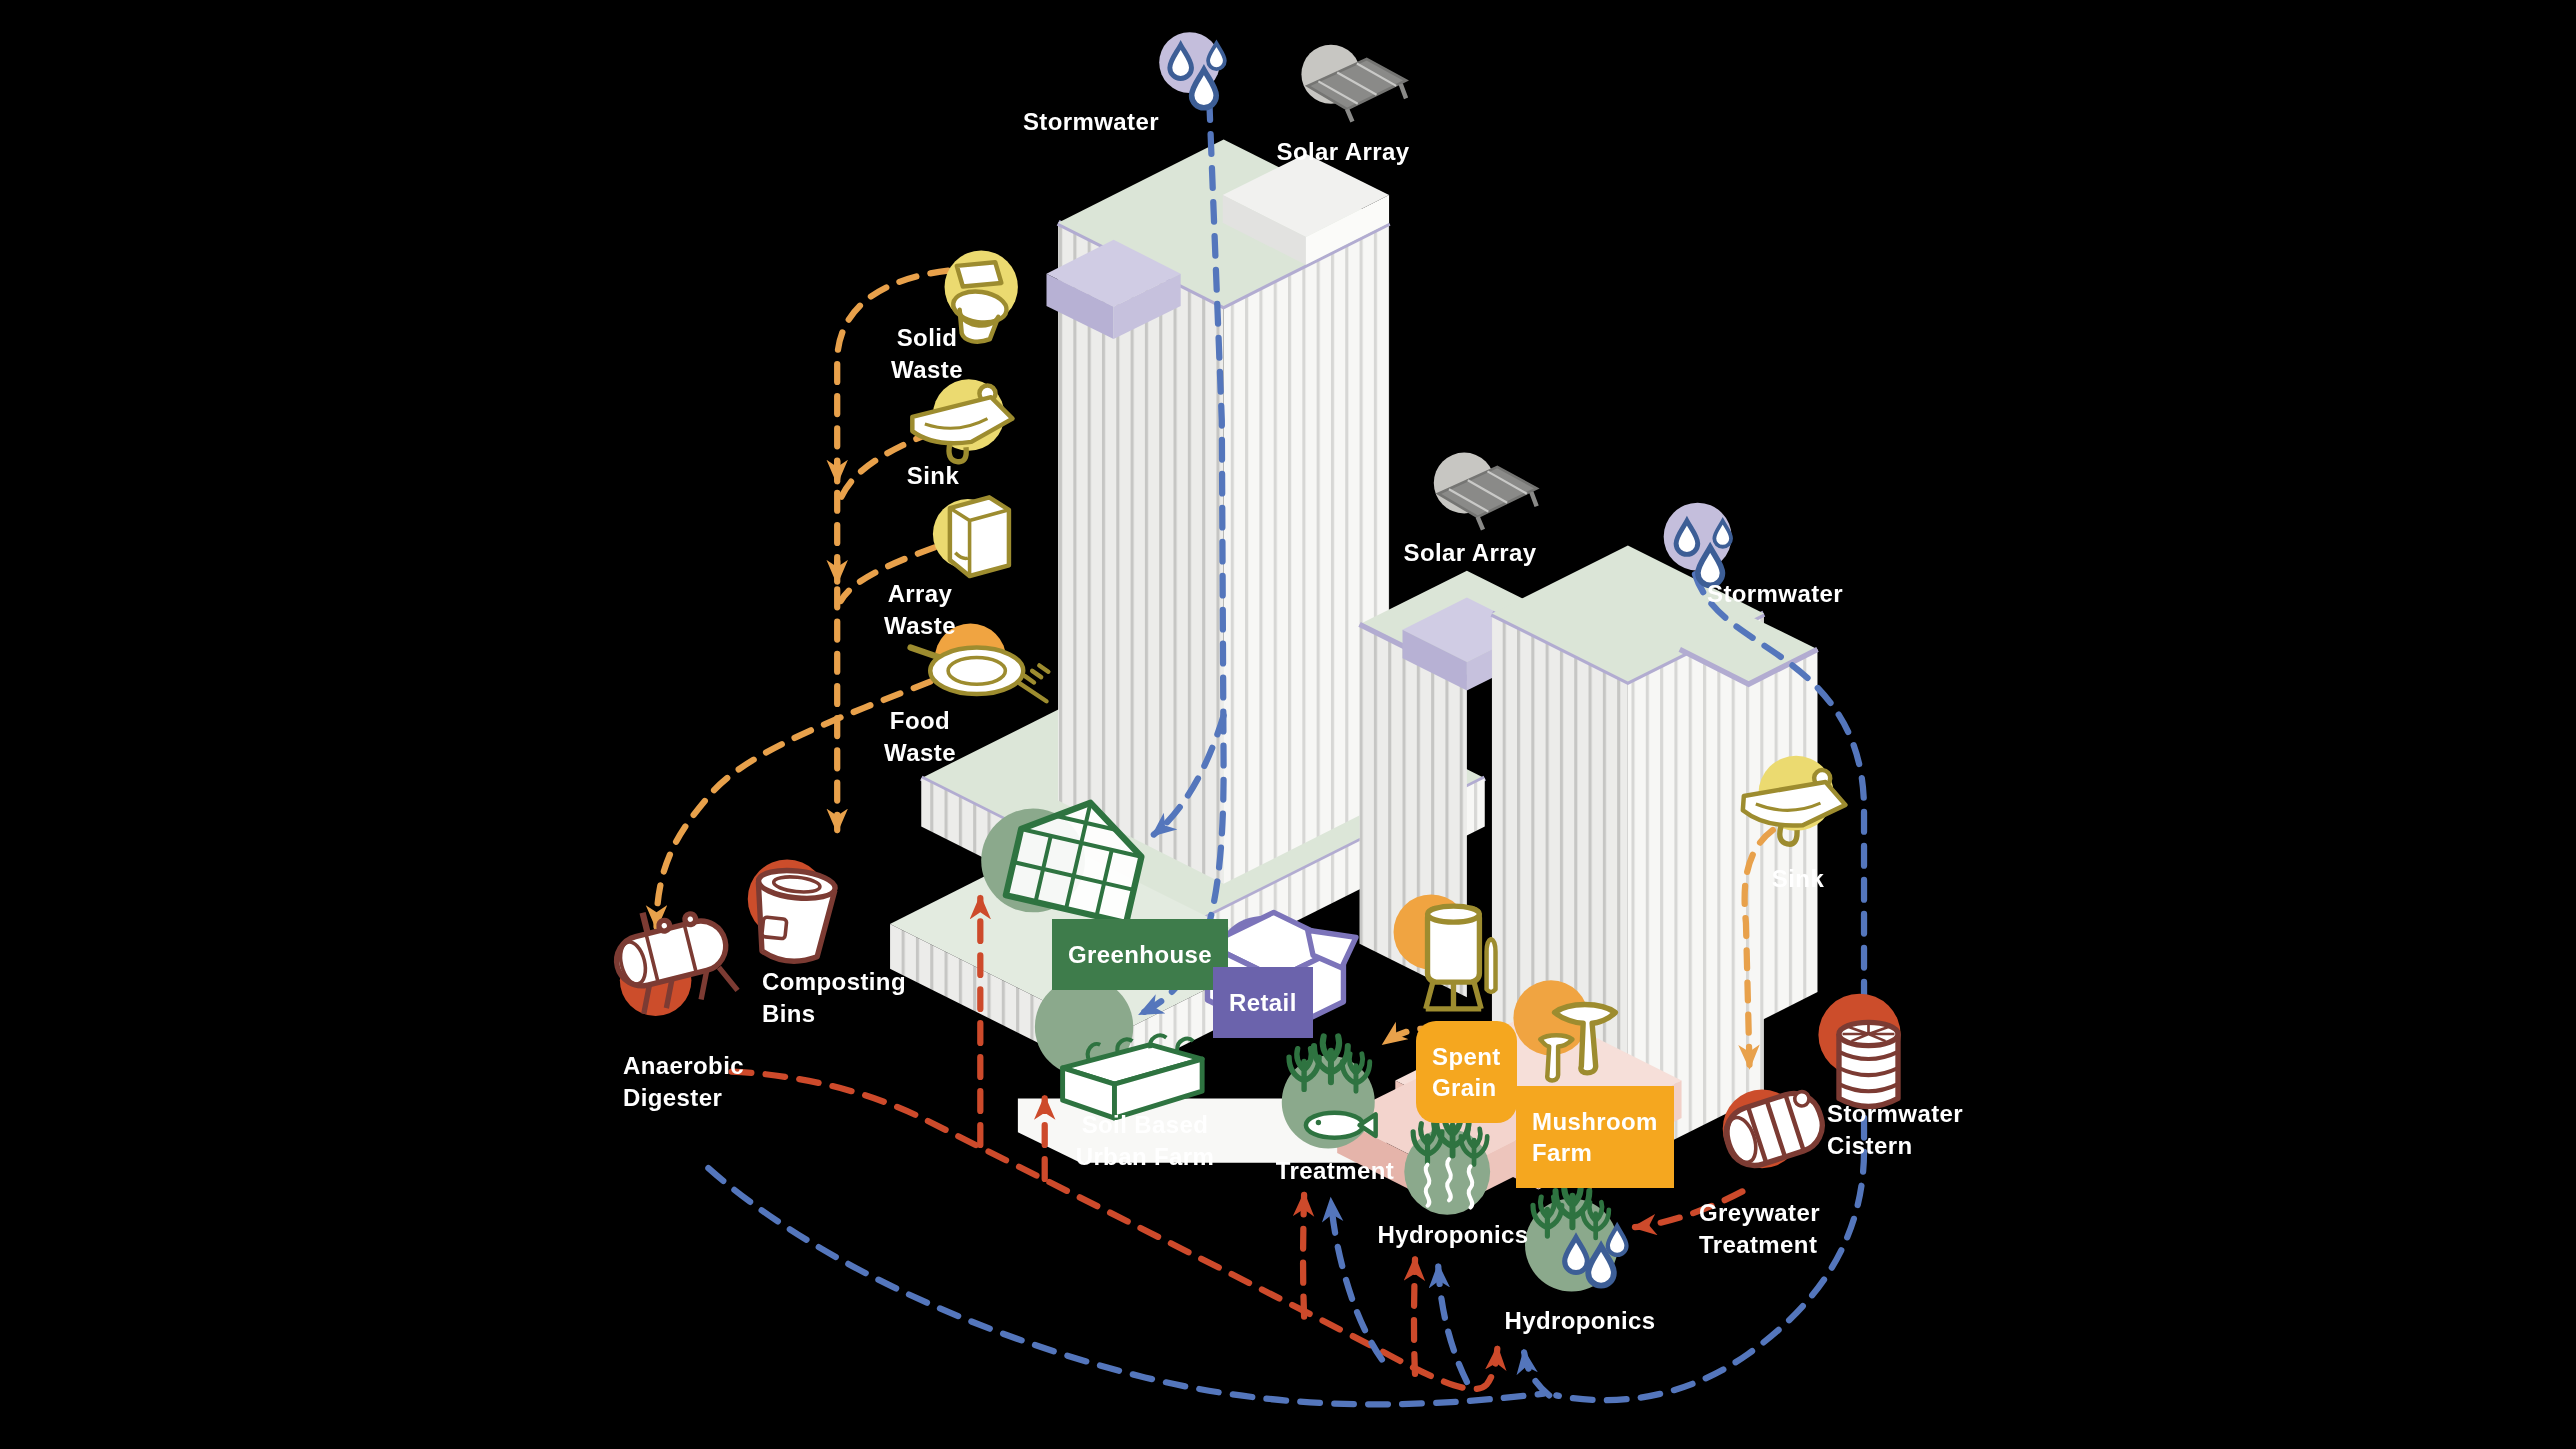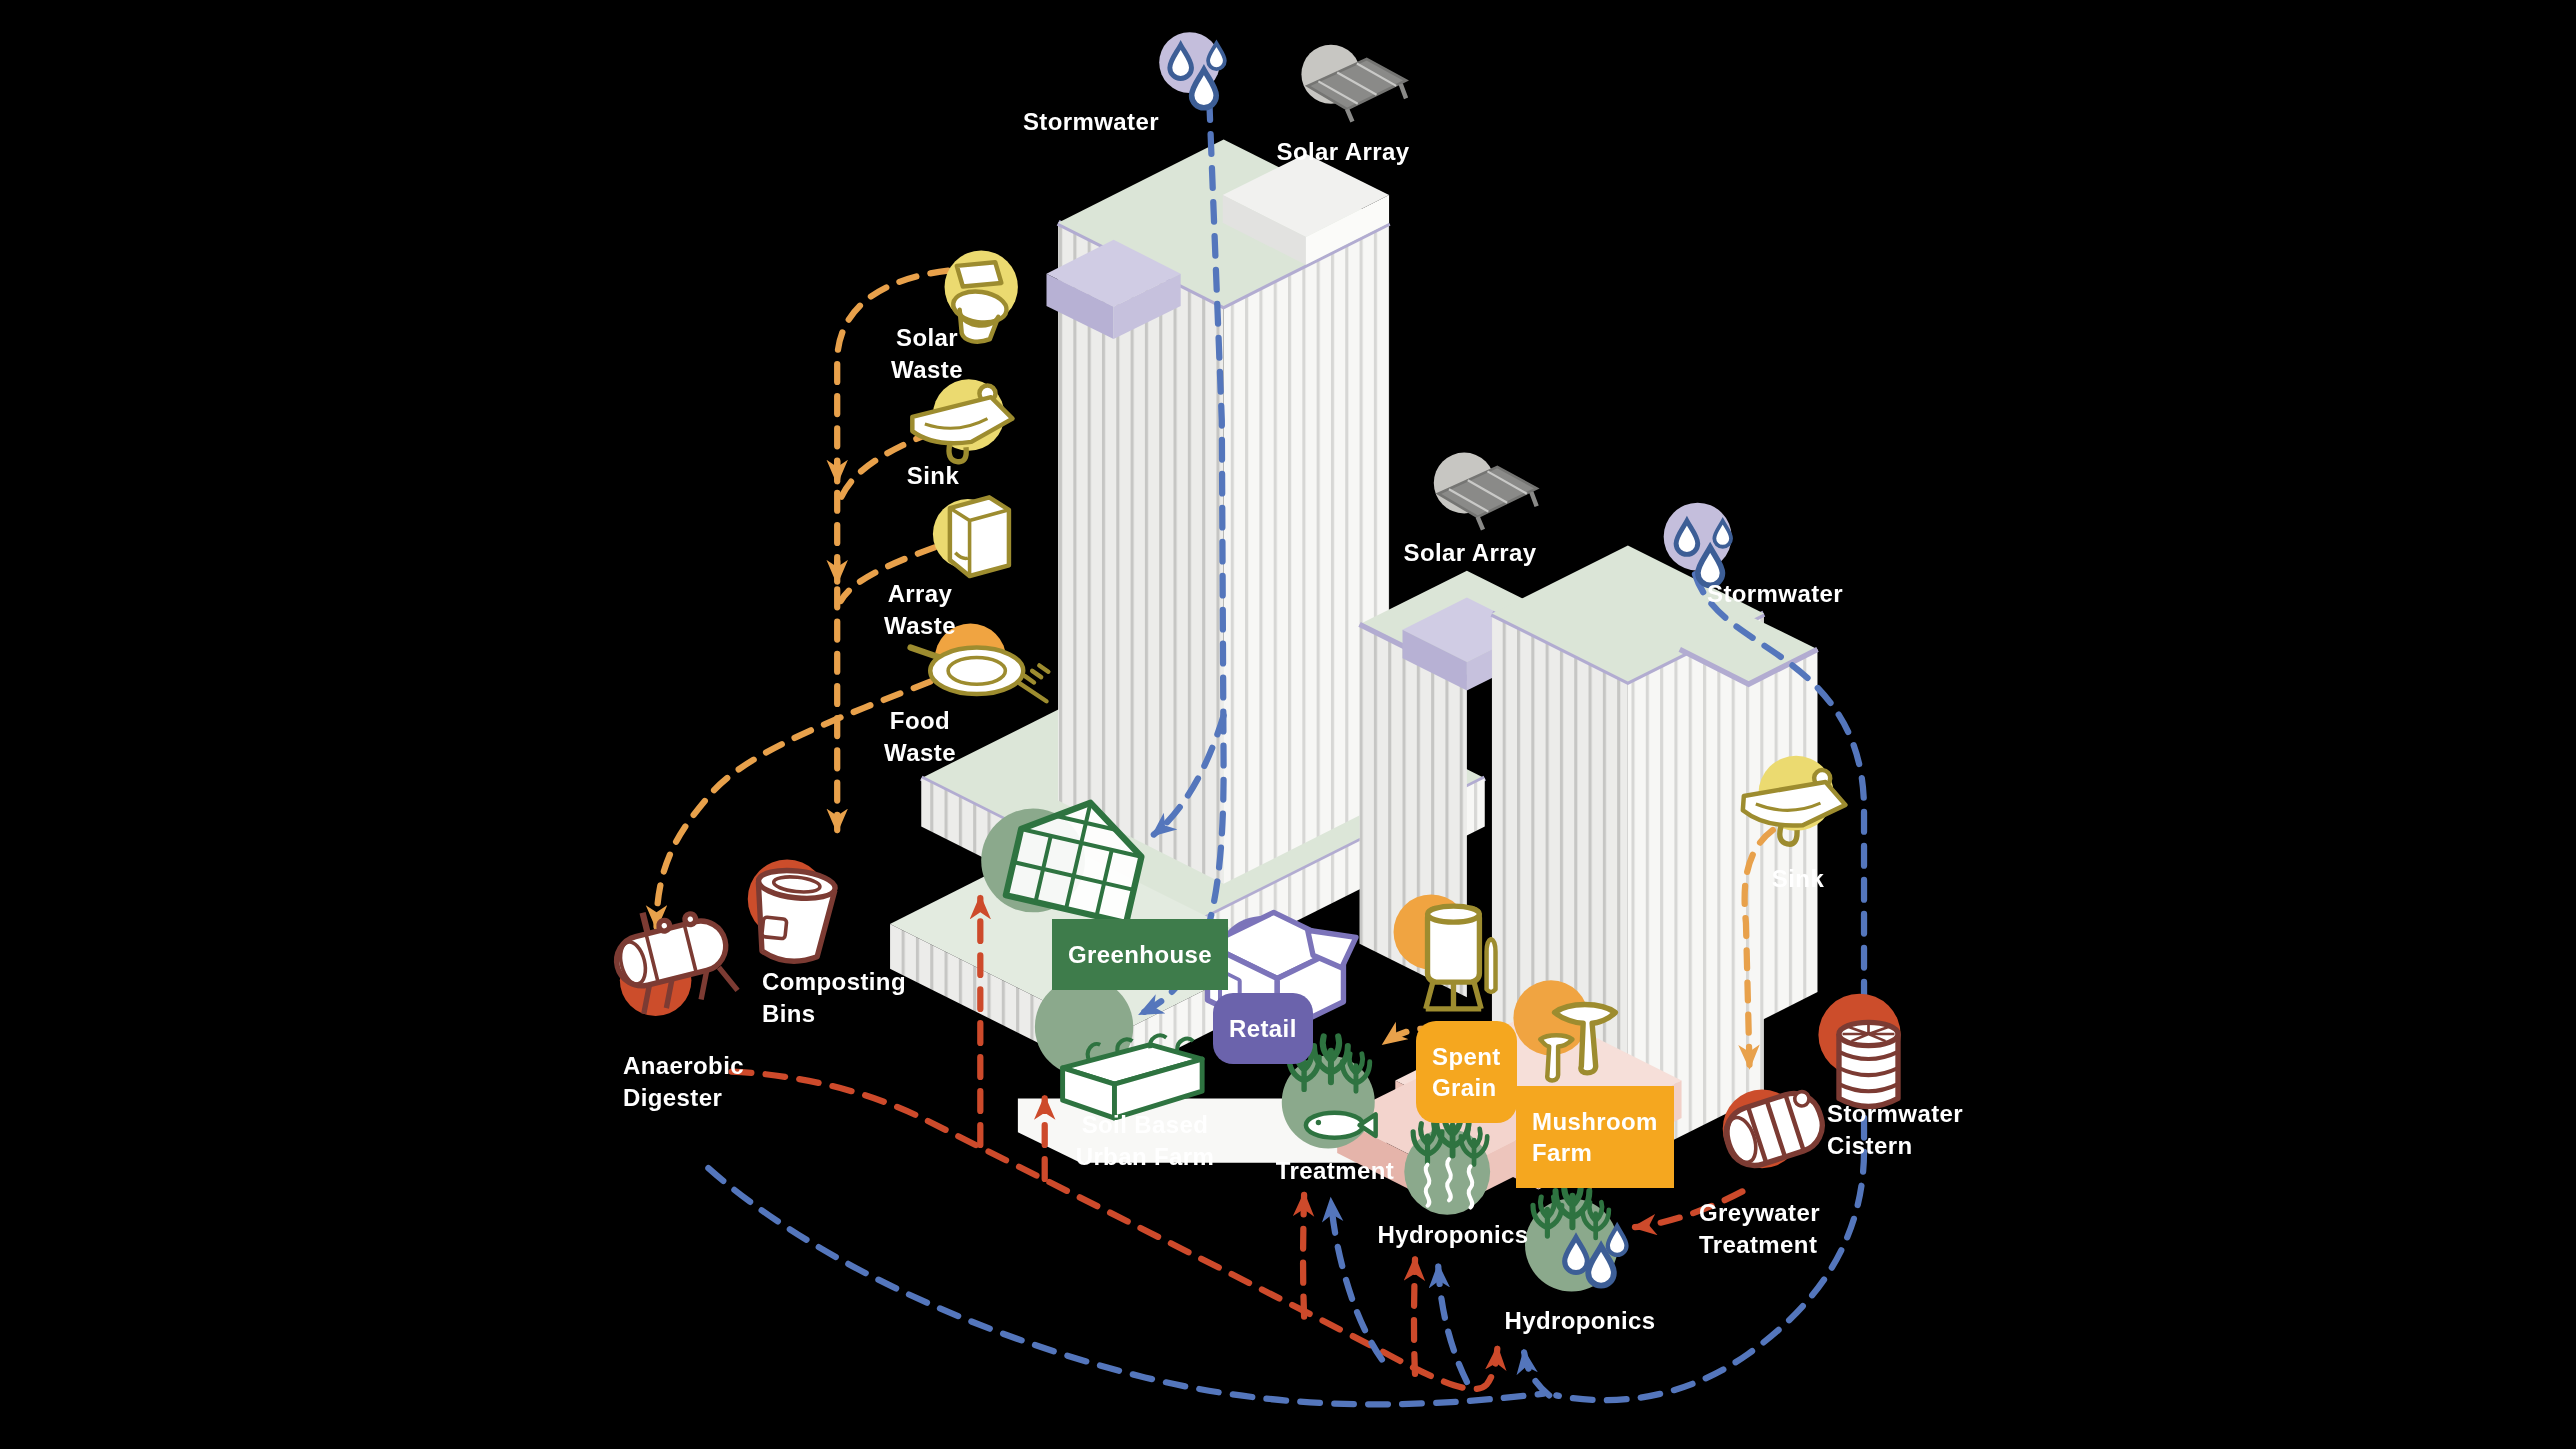"Solar" div.label { text: Solar -> Solid }
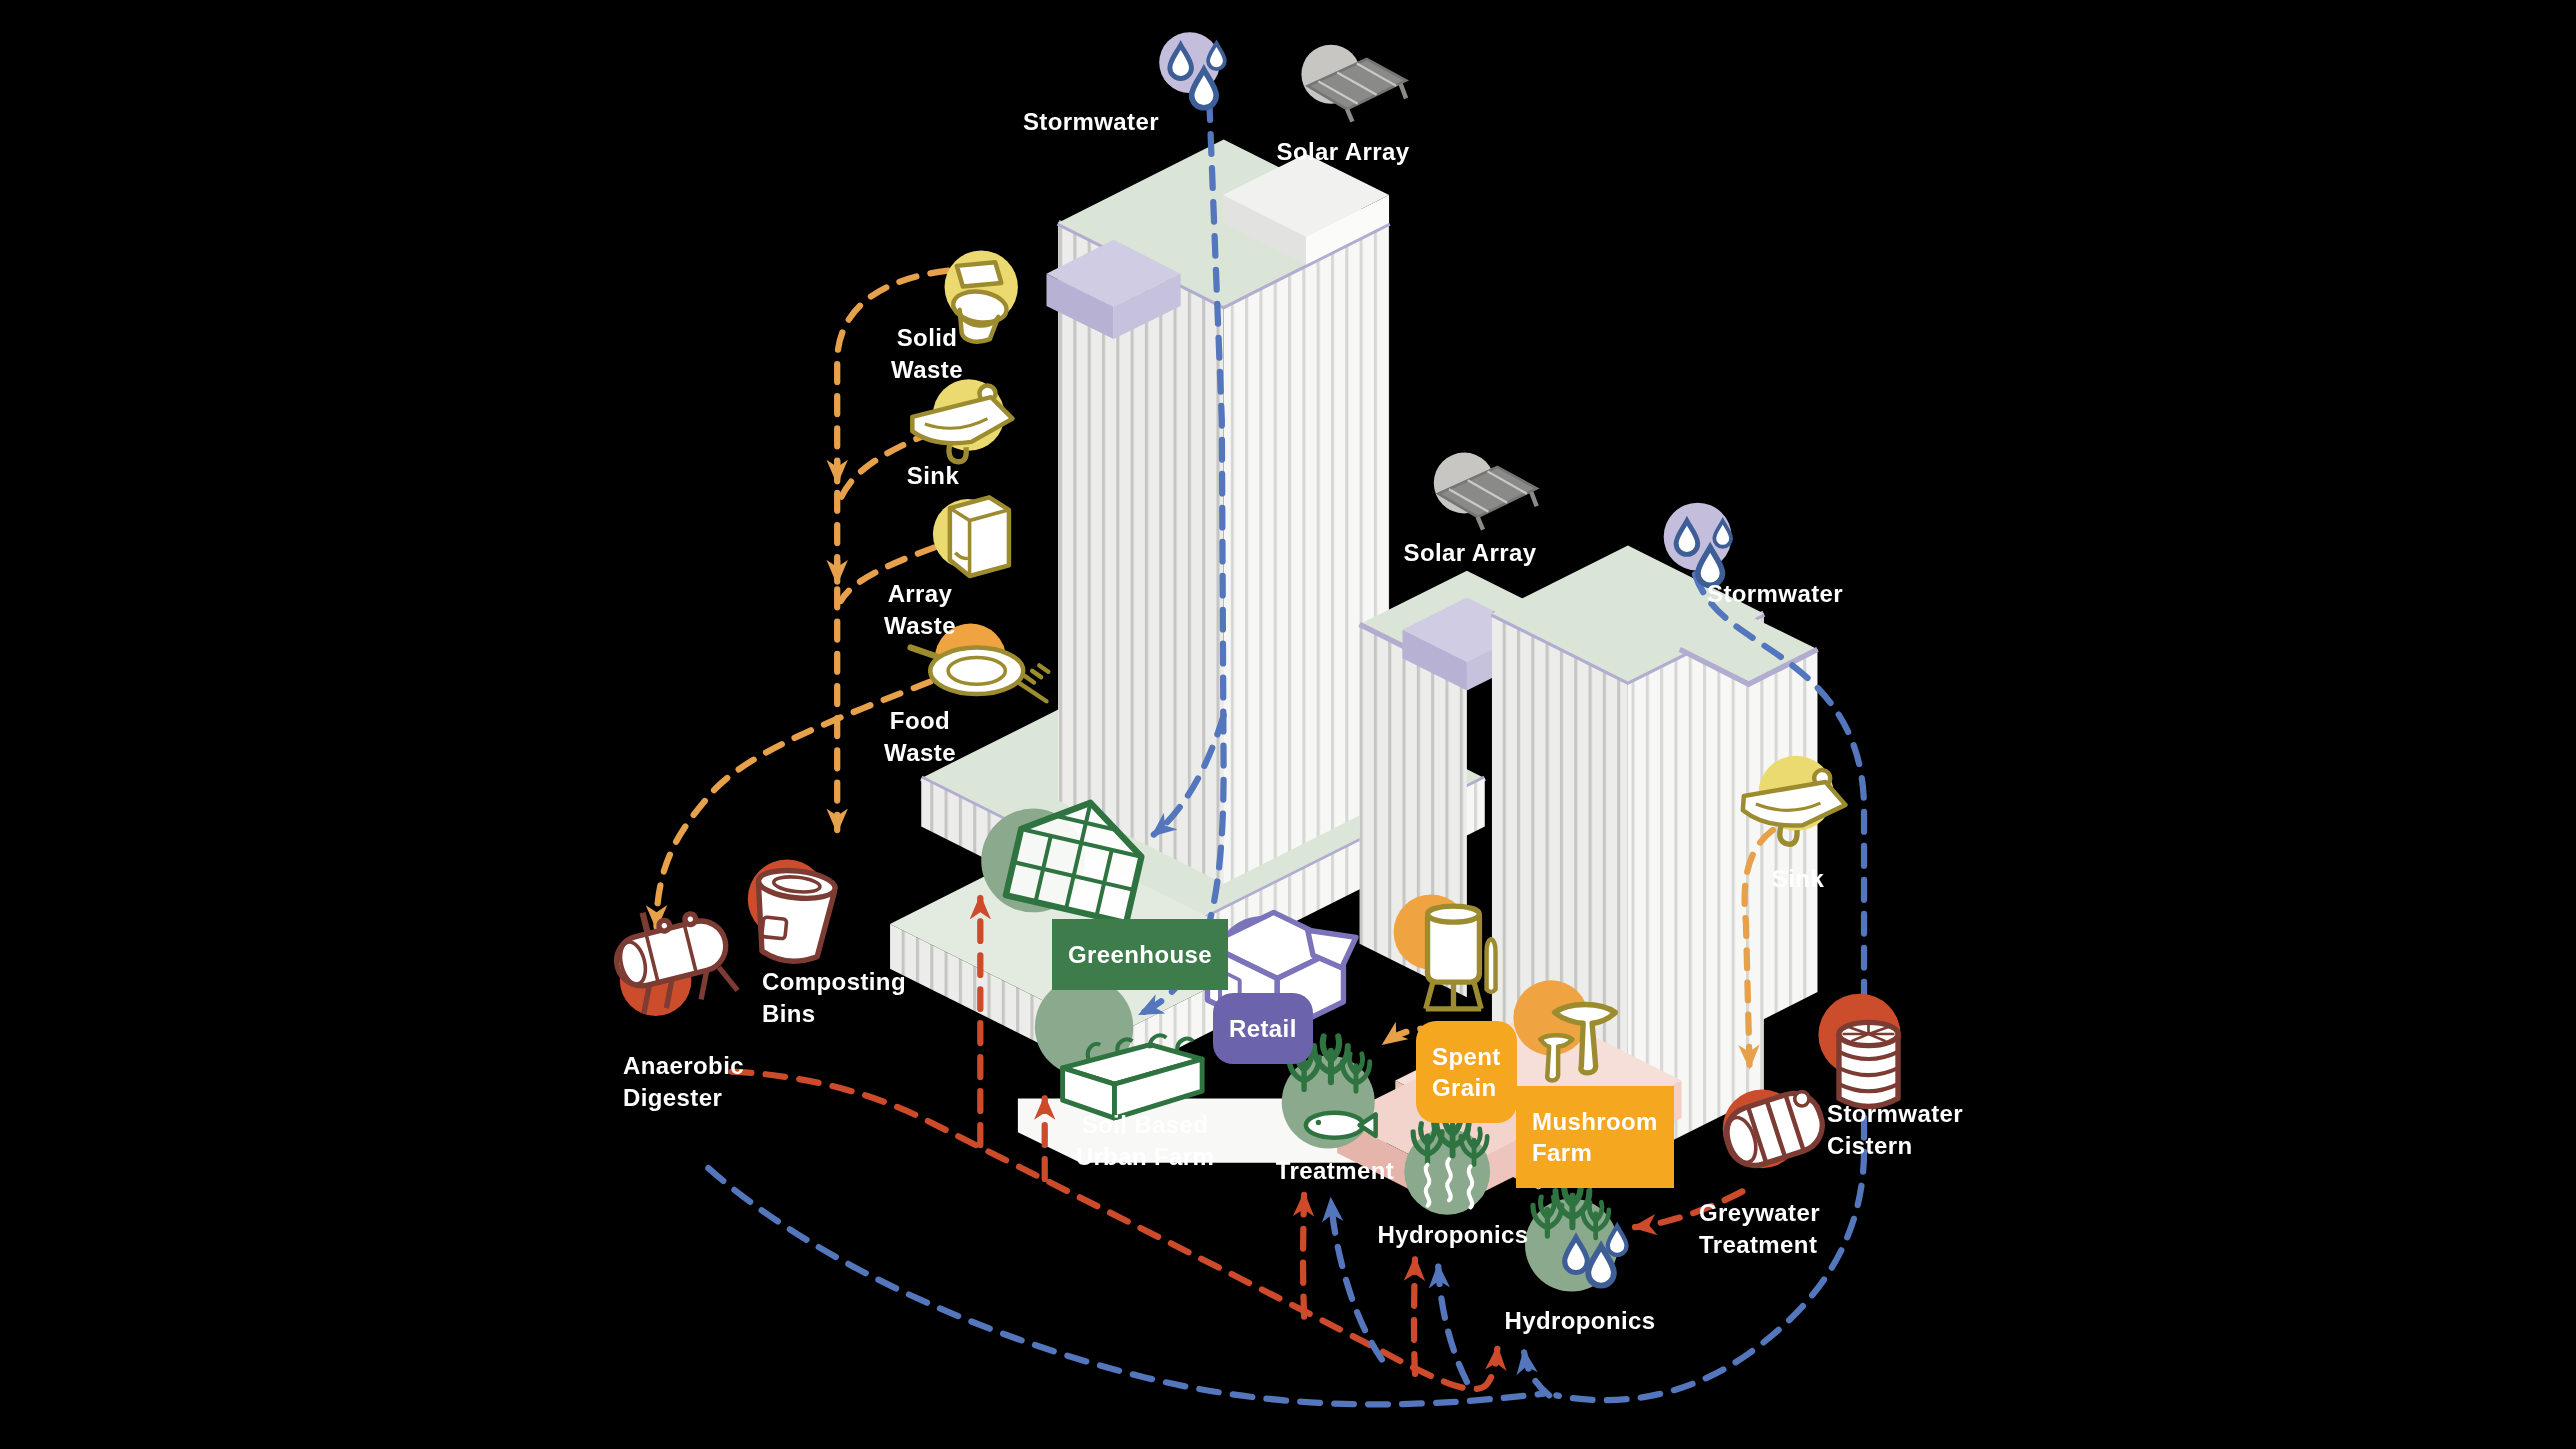"Retail" div.badge { border-radius: 20px -> none; top: 993px -> 967px }
